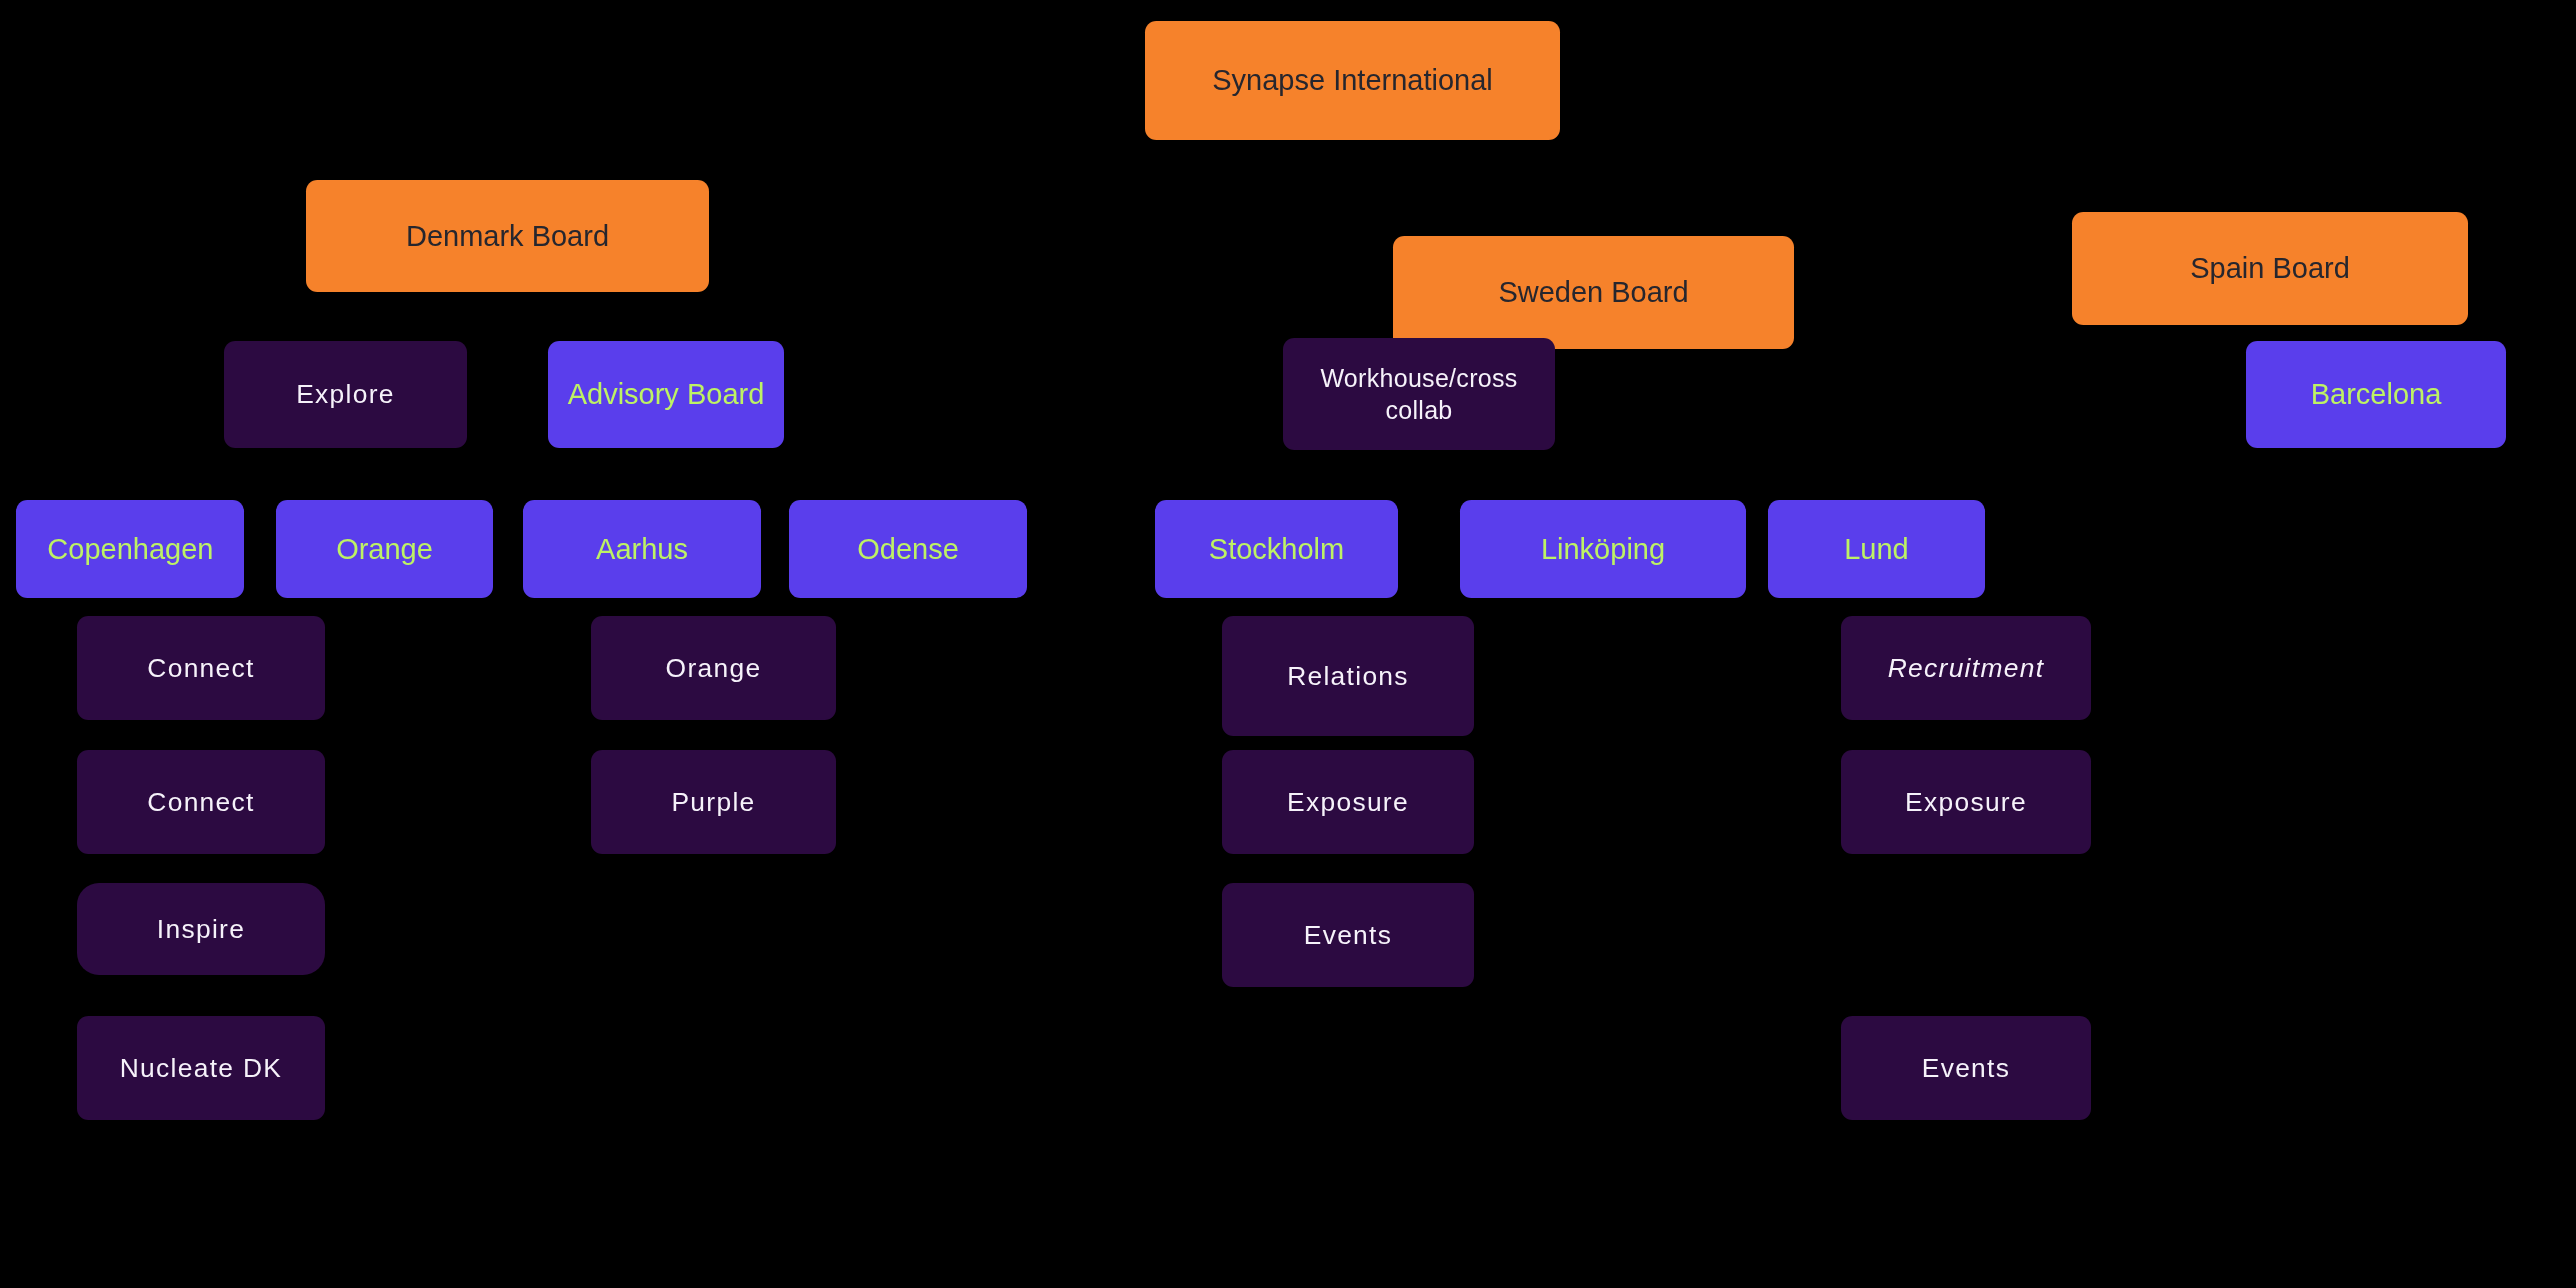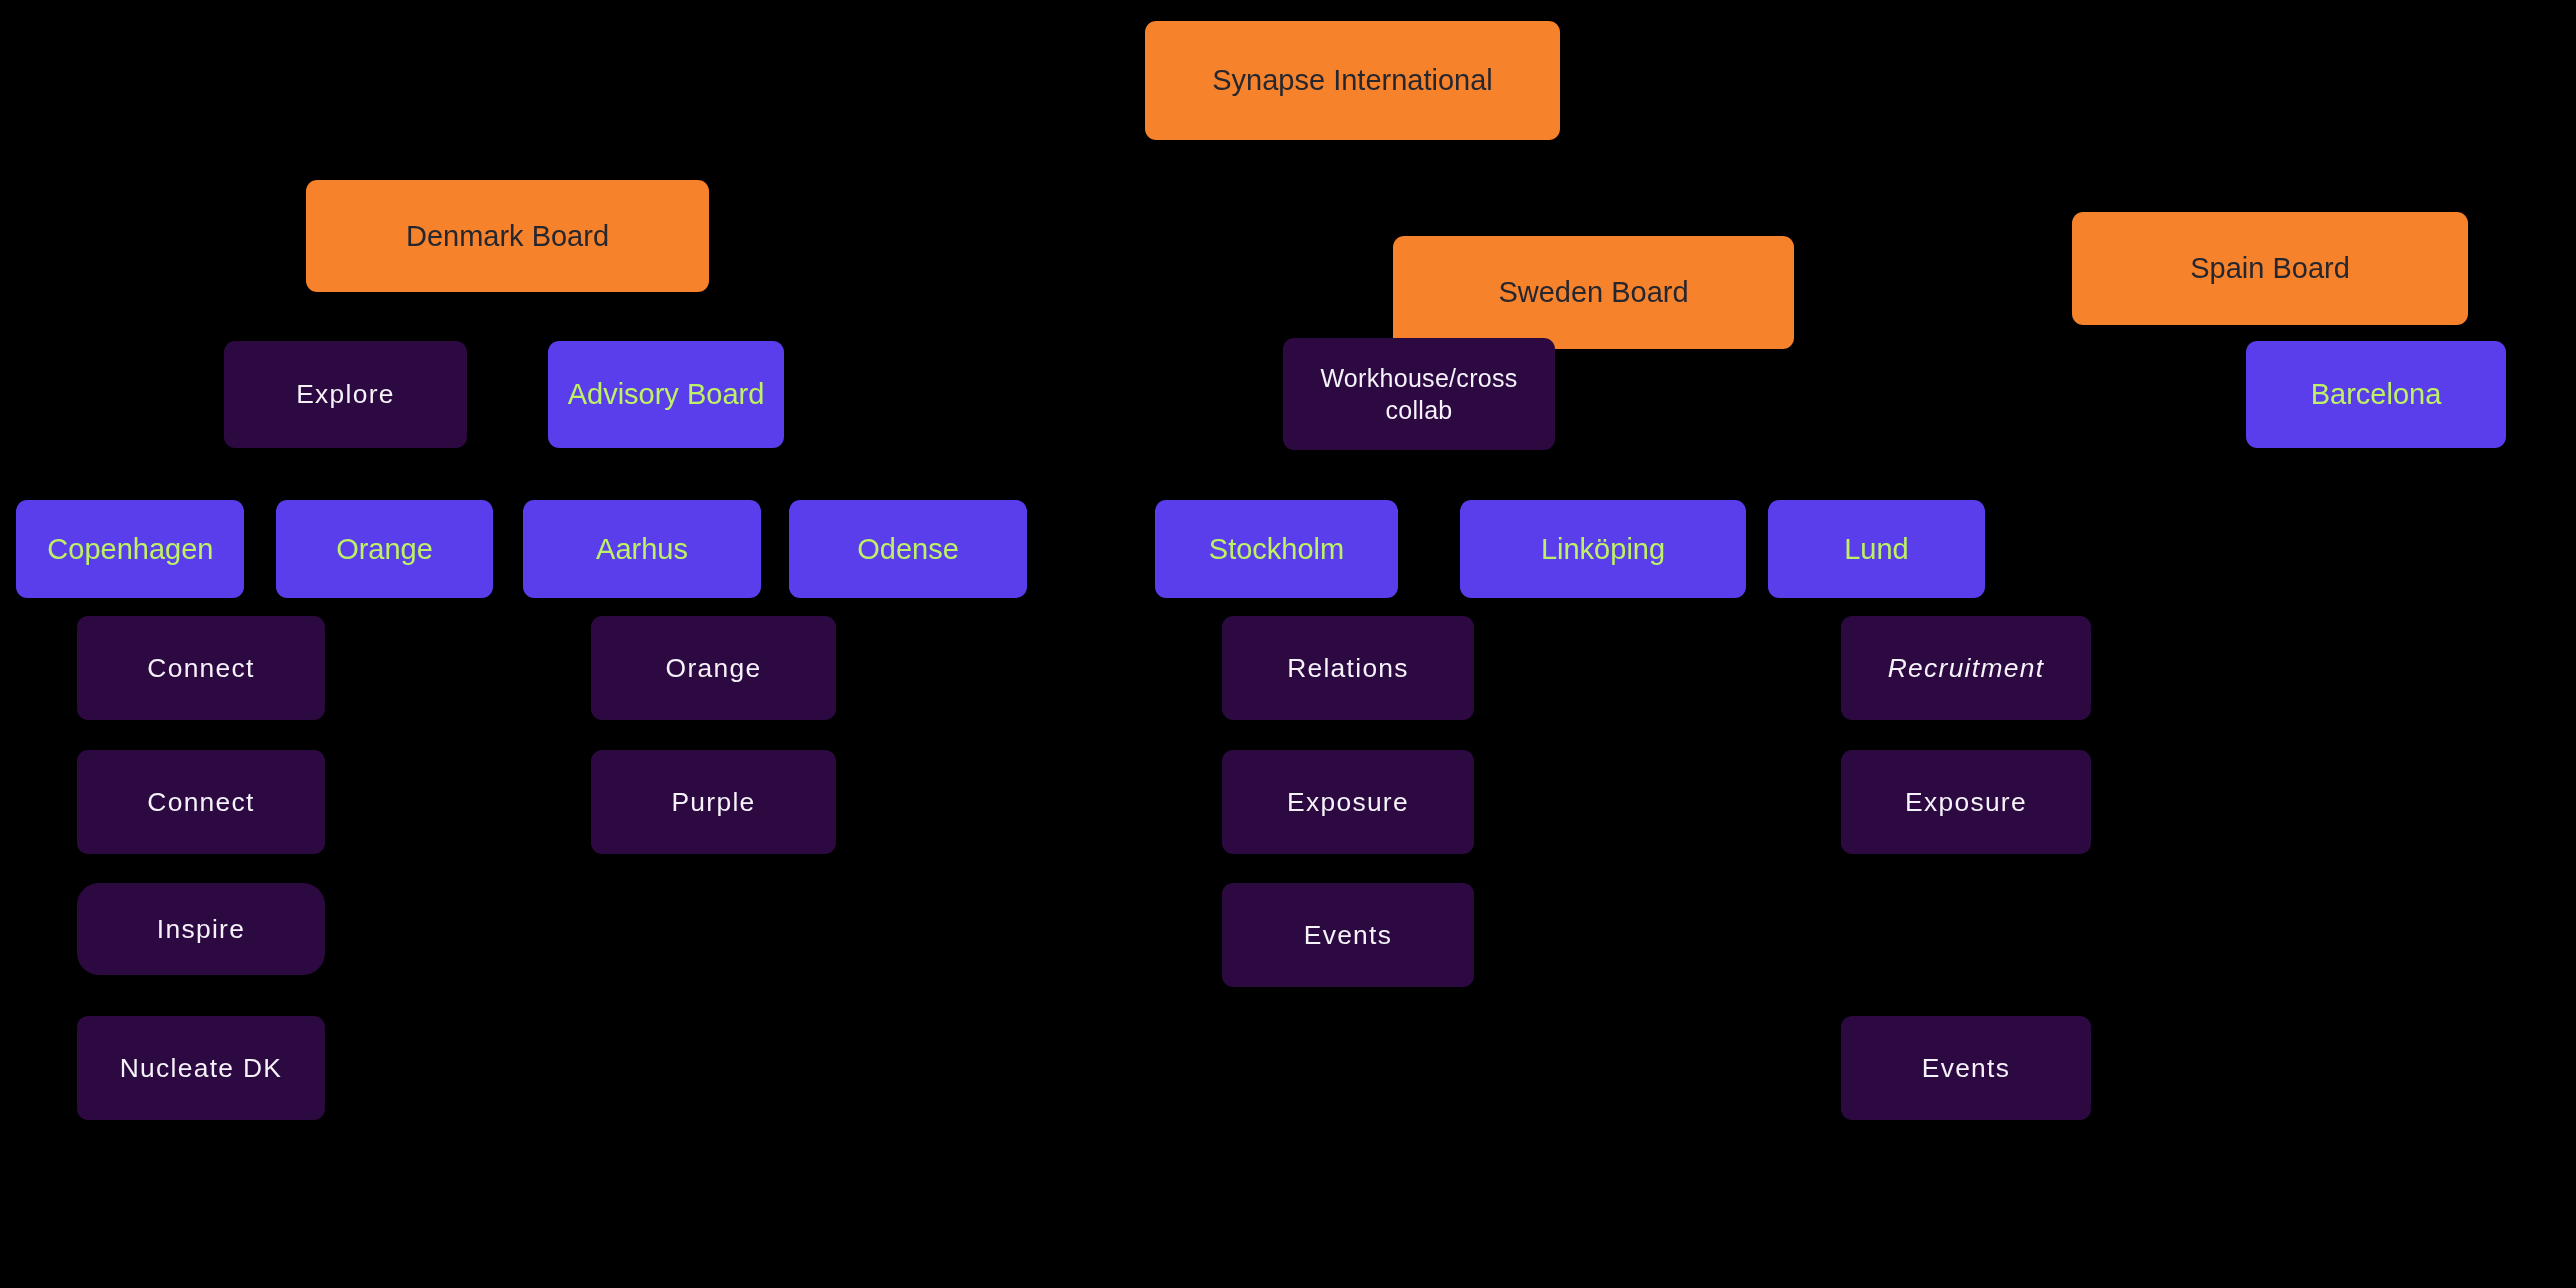"Relations" div.node { height: 104px -> 120px }
